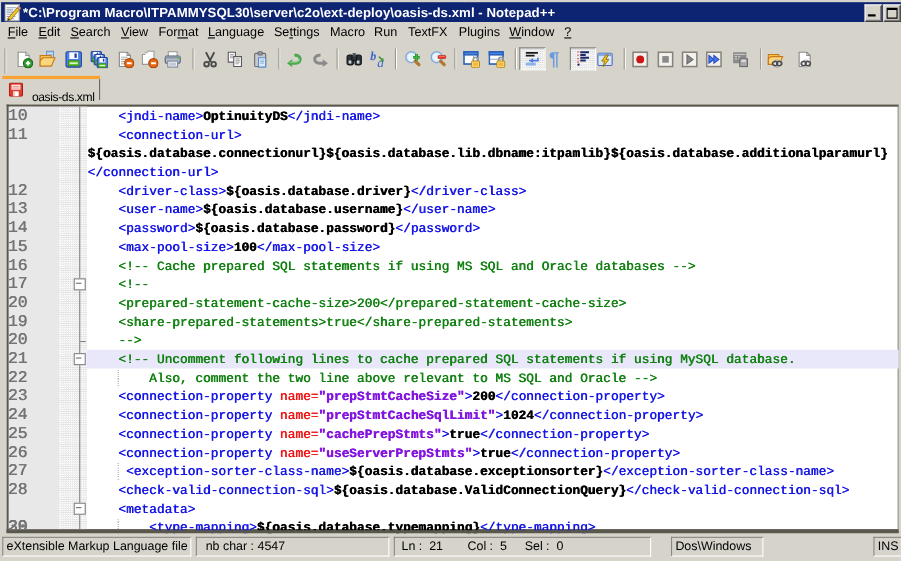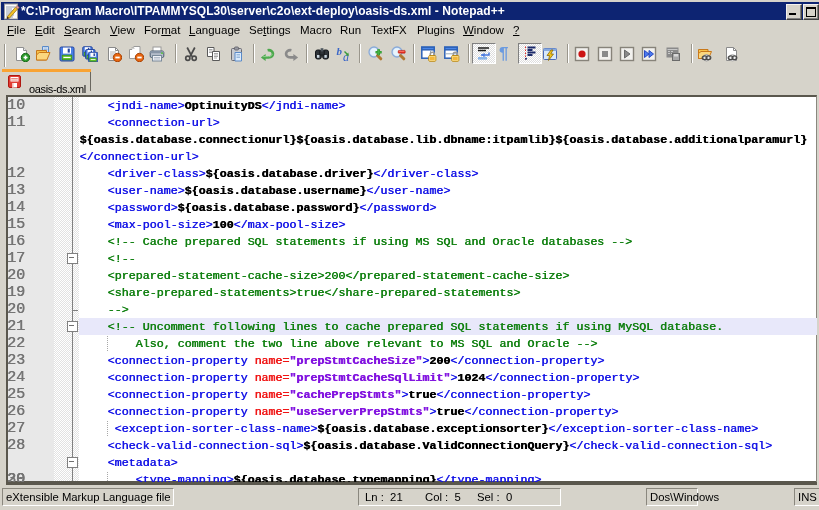"nb char : 4547" div.sp { html: none -> <div>nb char : 4547</div> }
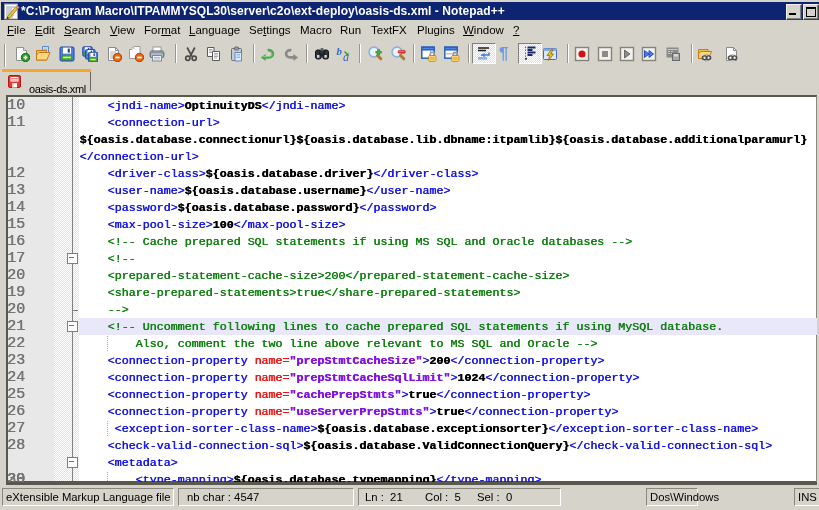"Ln : 21" div.sp { width: 203px -> 234px }
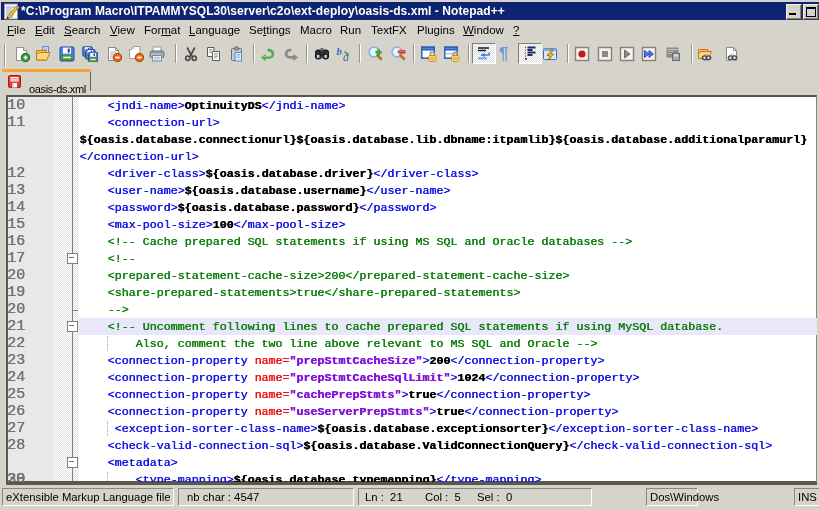"Dos\Windows" div.sp { margin-left: 36px -> none; width: 52px -> 84px }
